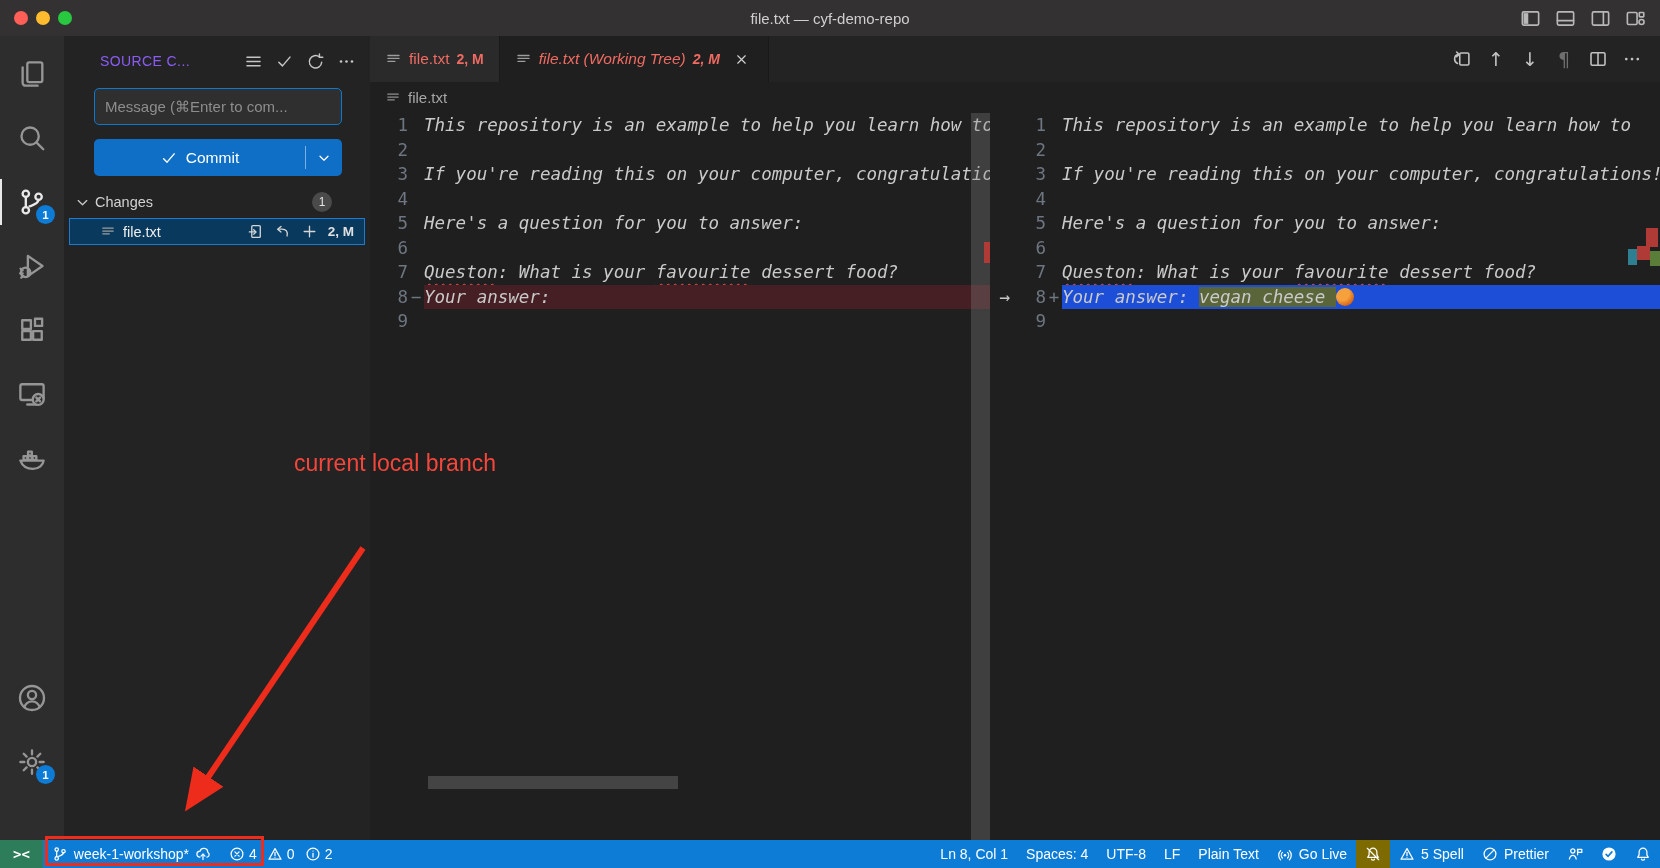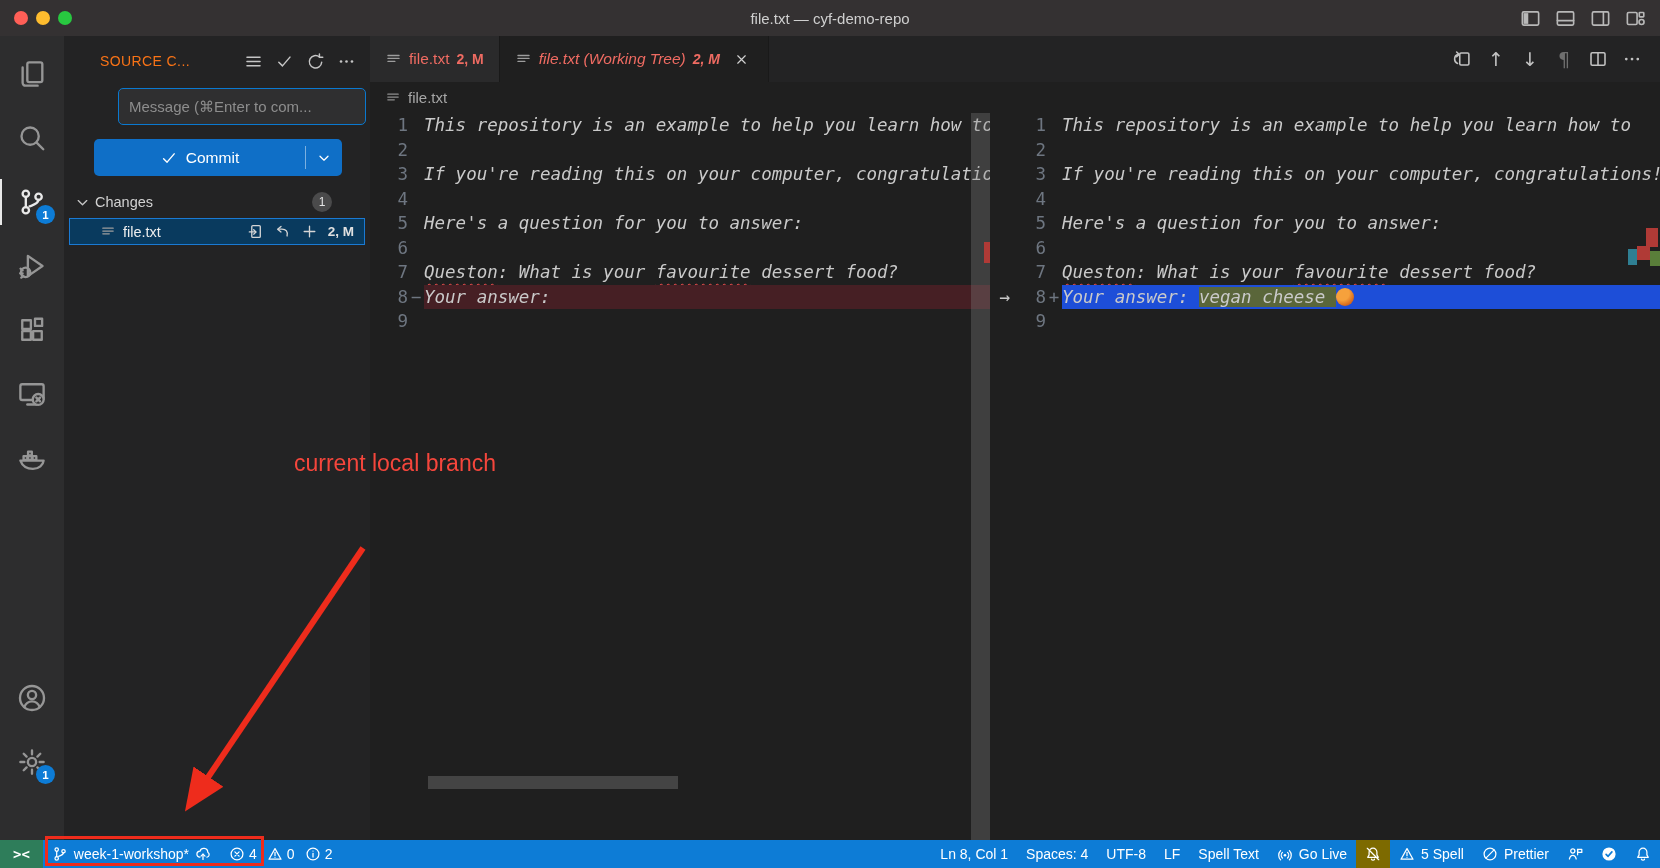"SOURCE C..." .scm-title { color: #f97316 -> #8b5cf6 }
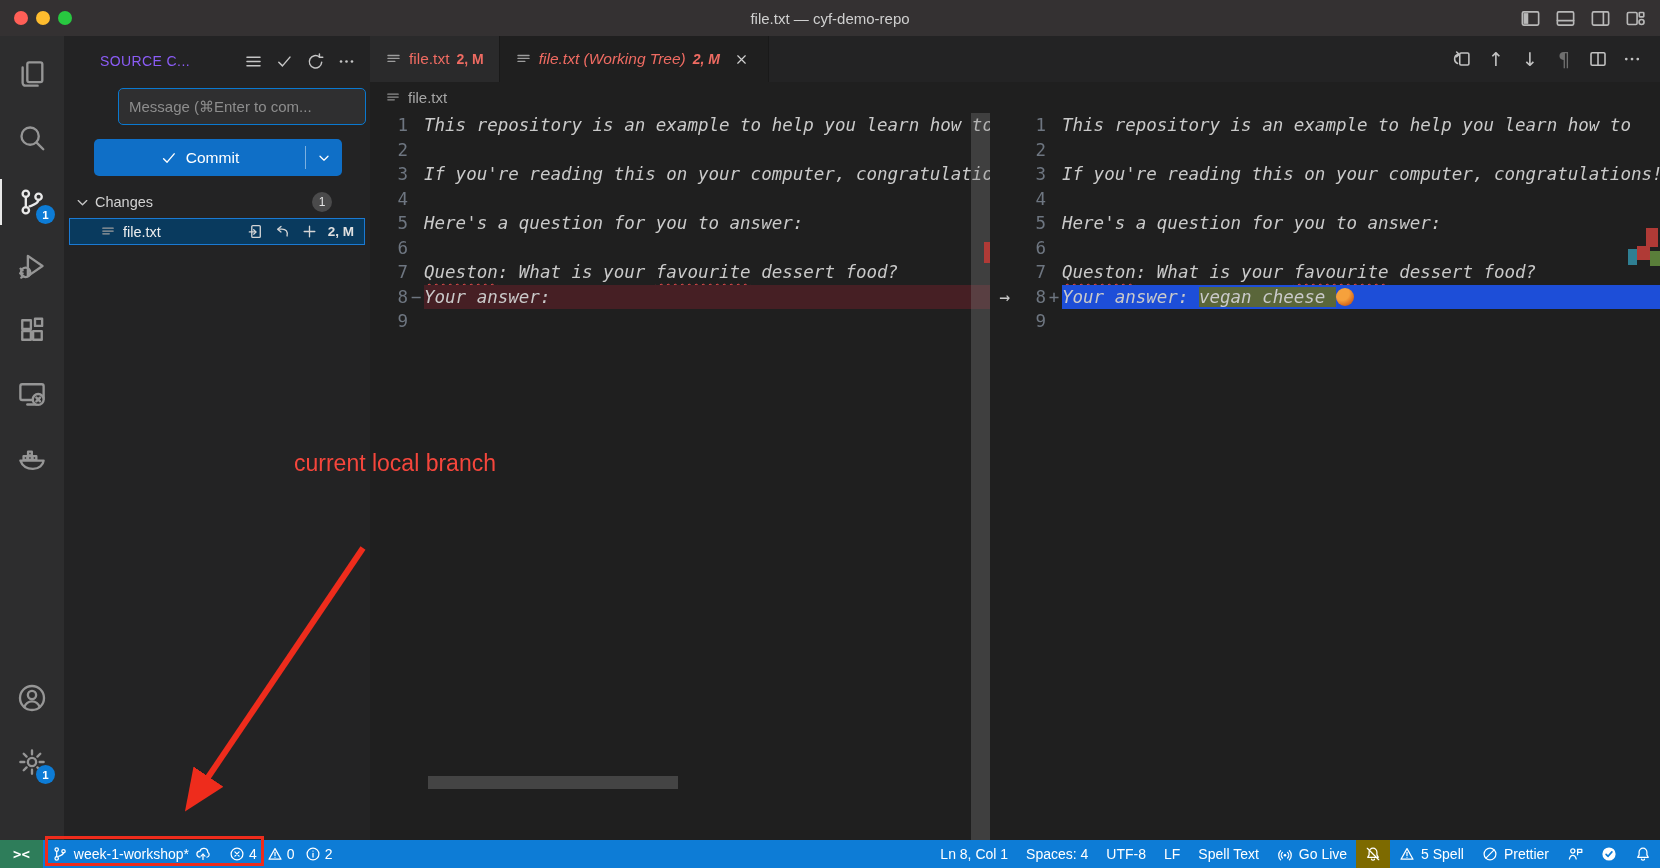"Message (⌘Enter to com..." .scm-input input { margin-left: 24px -> none }
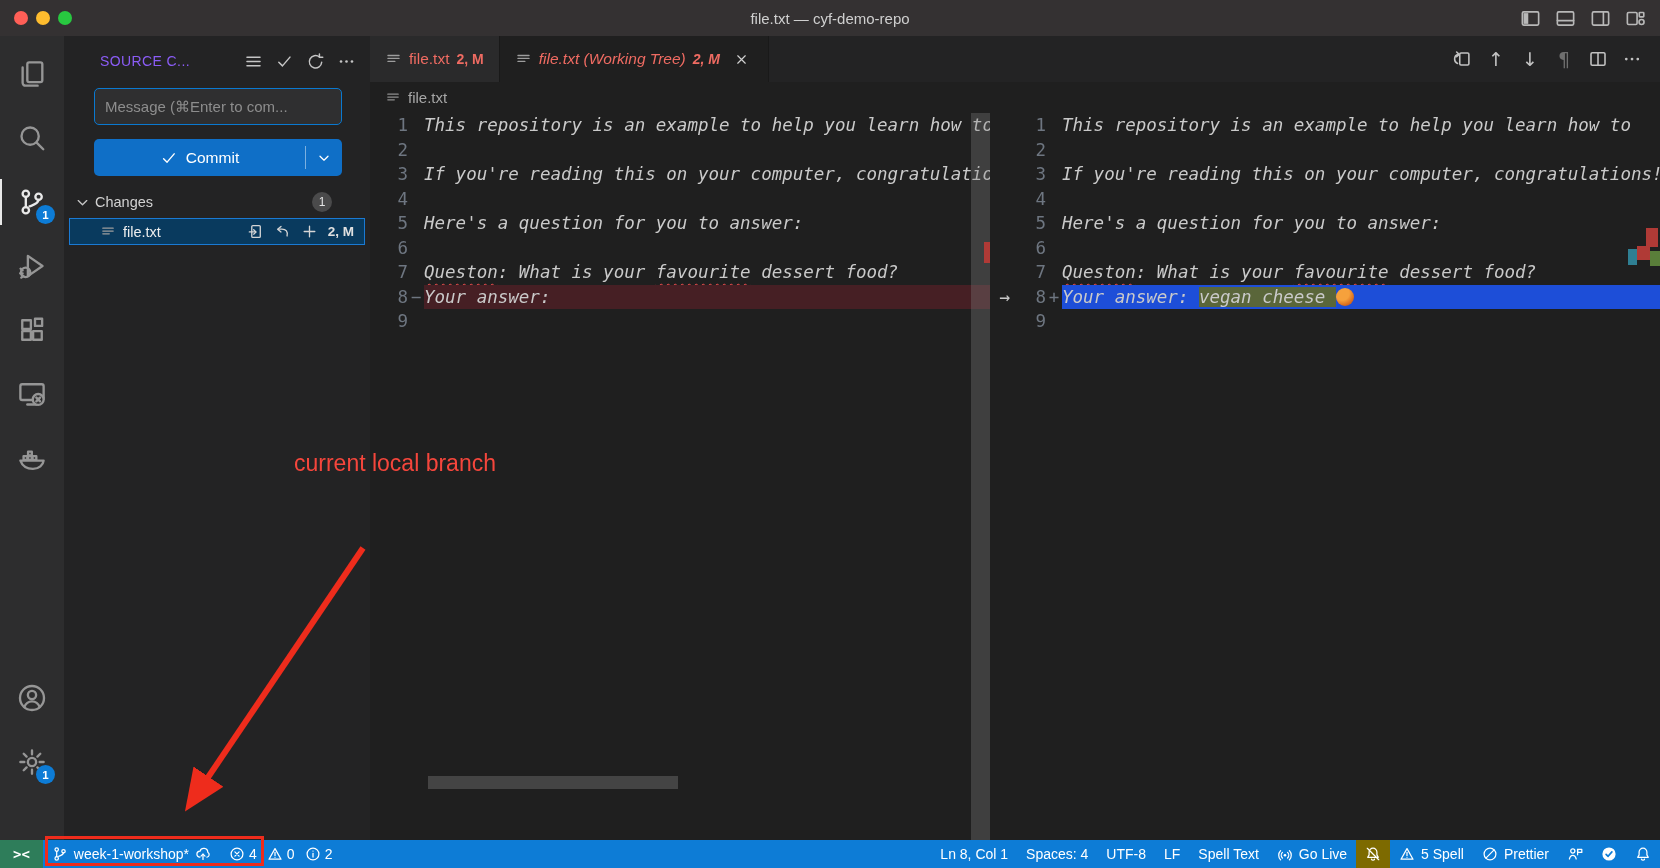"Spell Text" span { text: Spell -> Plain }
